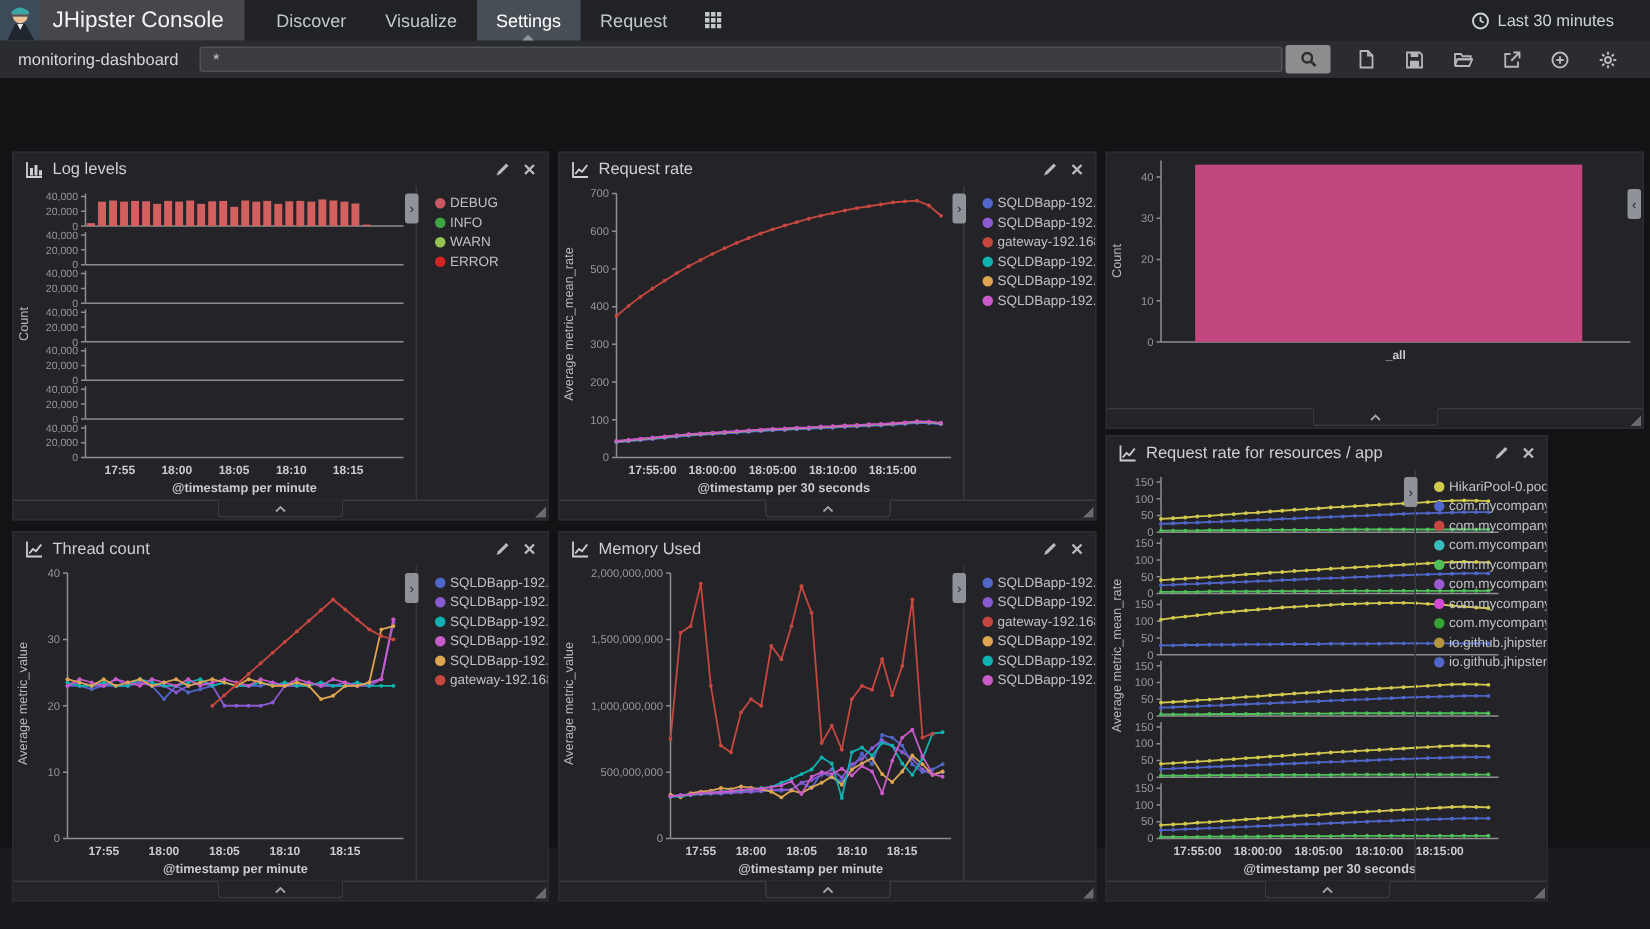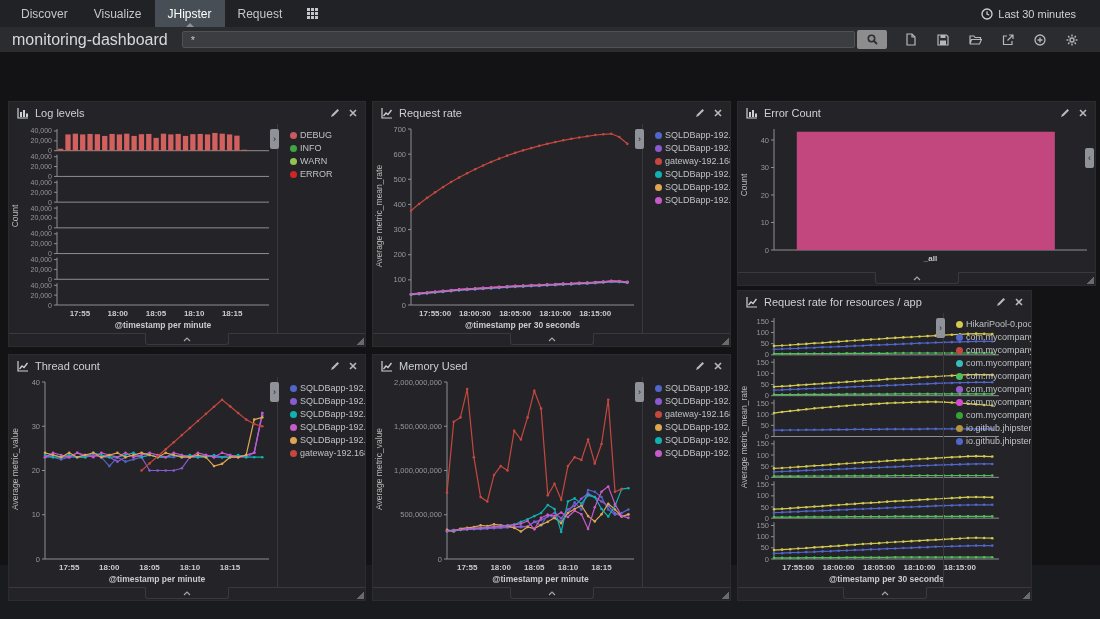"JHipster Console" div.brand { html: none -> <div> <span> <svg> <rect></rect> <path></path> <path></path> <circle></circle> <path></path> <rect></rect> </svg> </span> <span>JHipster Console</span> </div> }
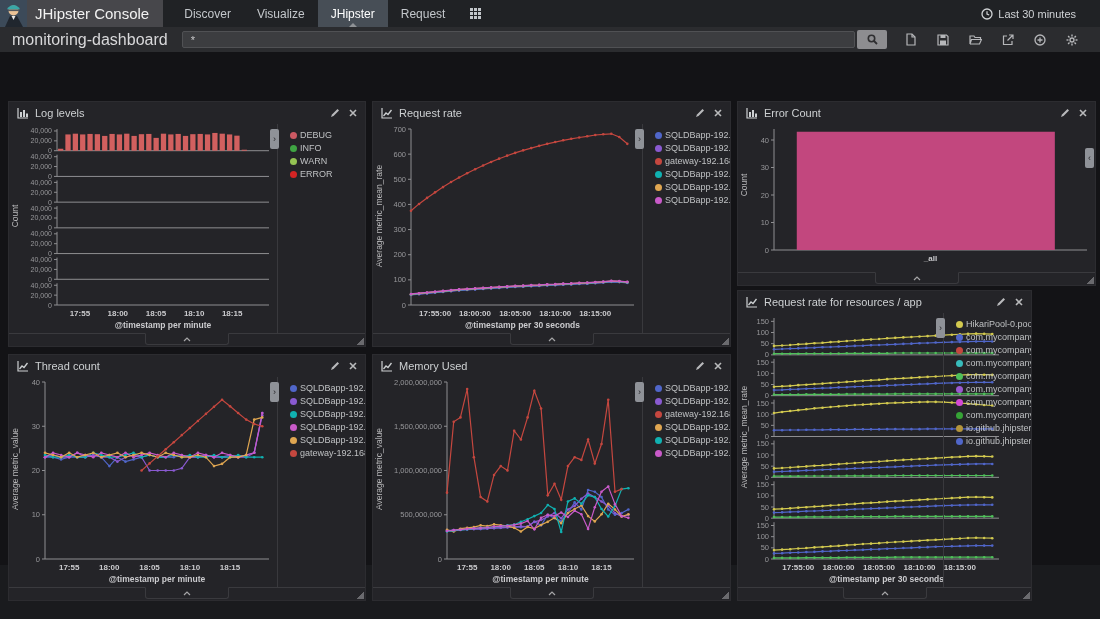"JHipster" div.nav-item { text: JHipster -> Settings }
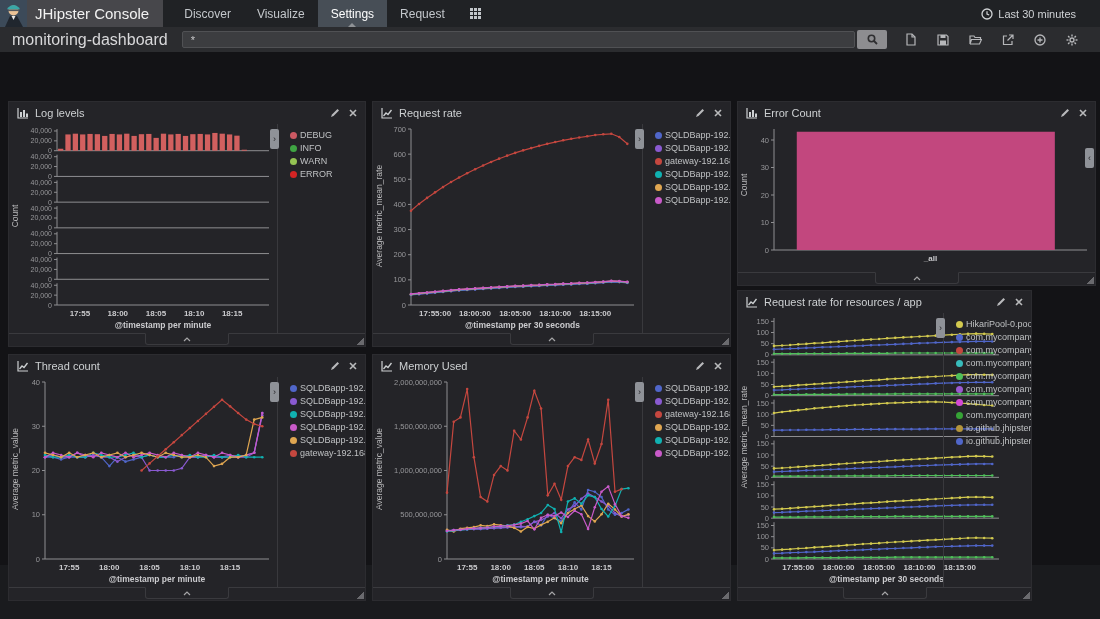"monitoring-dashboard" .dash-title { font-size: 16px -> 11px }
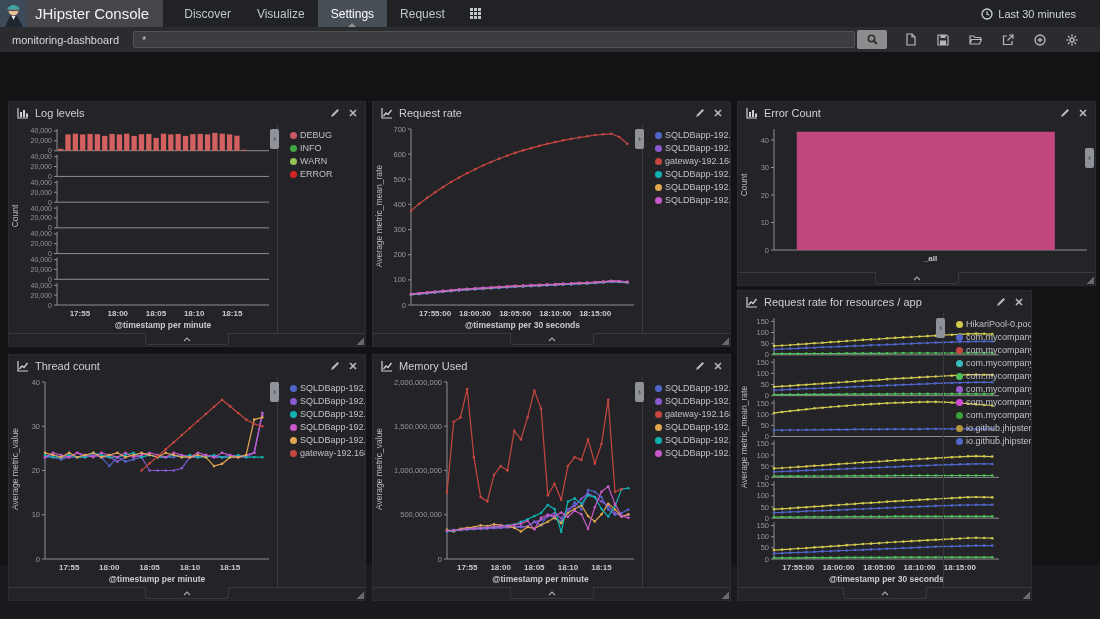"Error Count" div.panel-header { html: <div> <svg> <path></path> <rect></rect> <rect></rect> <rect></rect> </svg> <span>Error Count</span> <span> <svg> <path></path> </svg> <svg> <path></path> </svg> </span> </div> -> none }
